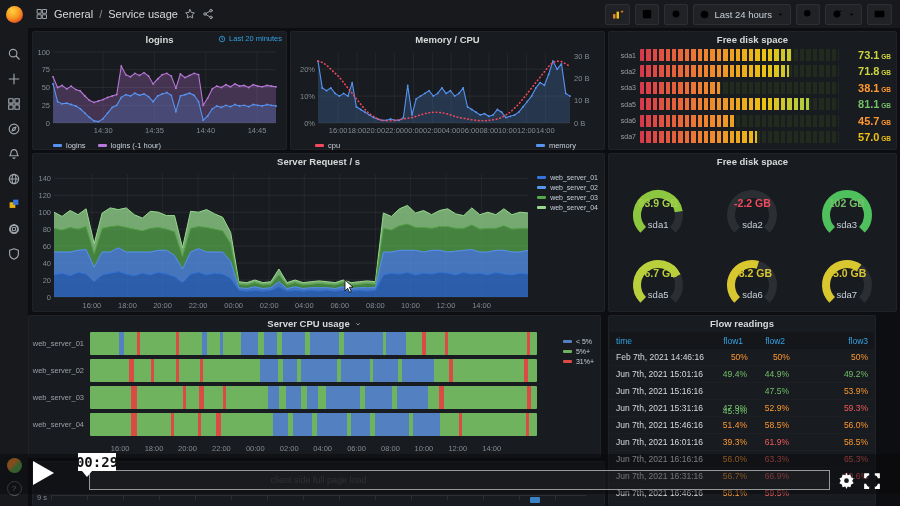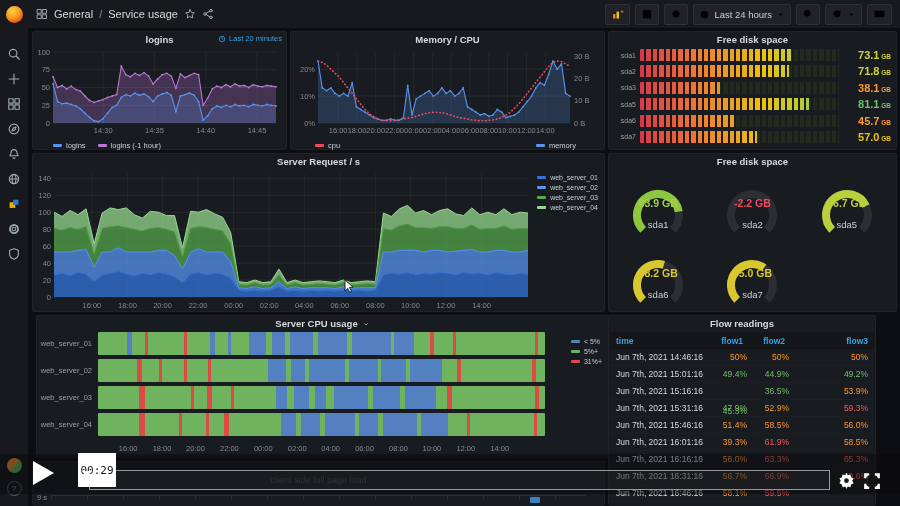"102 GB" div.gg-cell { html: none -> <div> <svg> <path></path> <path></path> </svg> <div>102 GB</div> <div>sda3</div> </div> }
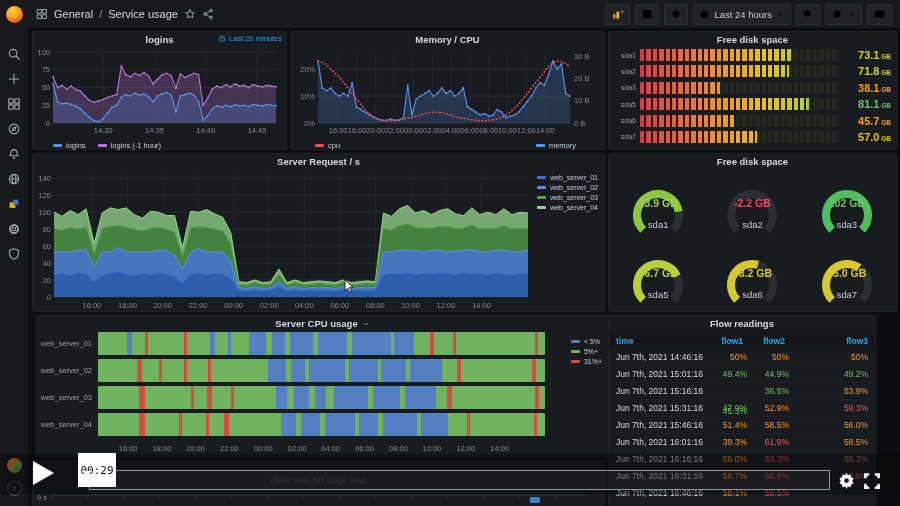"Server CPU usage" div.panel { left: 8px -> 0 }
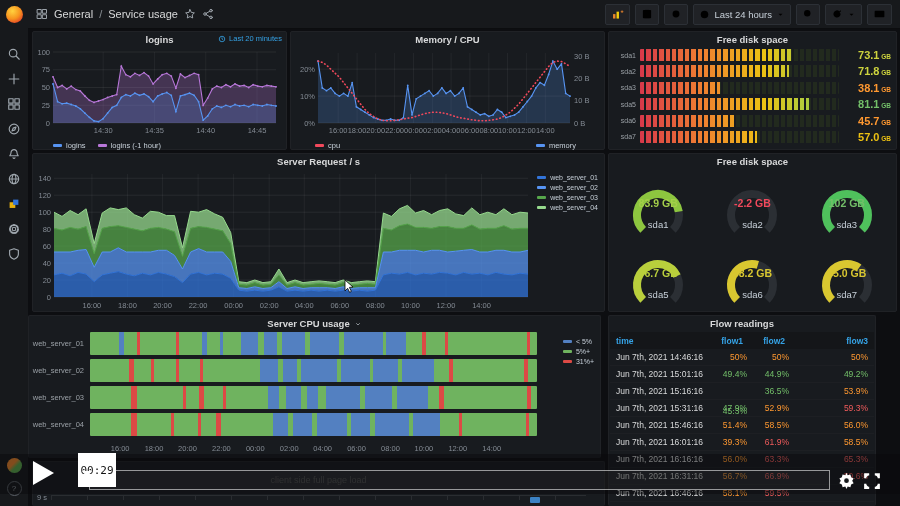"time" .tbl-head { font-weight: 700 -> 400 }
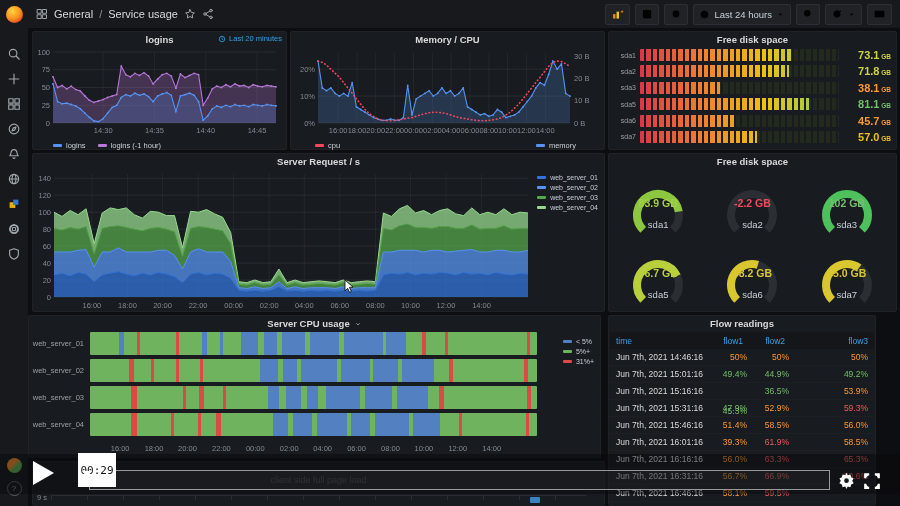"Jun 7th, 2021 14:46:16" span.c-time { text: Jun -> Feb }
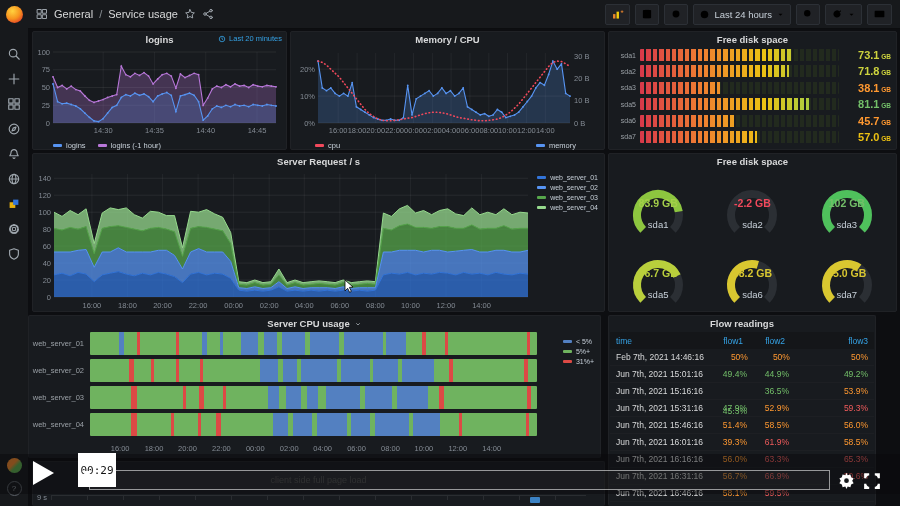"36.5%" span.c-f2 { text: 36.5% -> 47.5% }
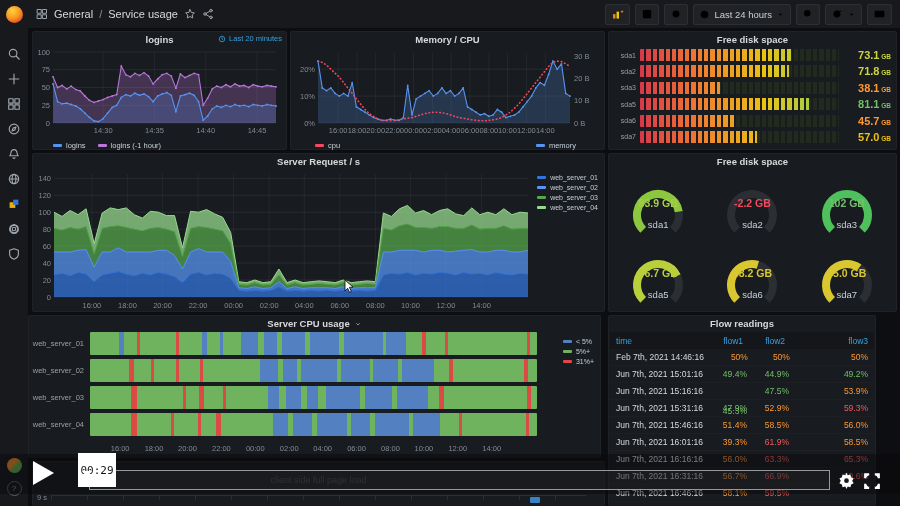"00:29" .ts-bubble { font-size: 11px -> 14px; font-weight: 400 -> 700; height: 34px -> 18px }
